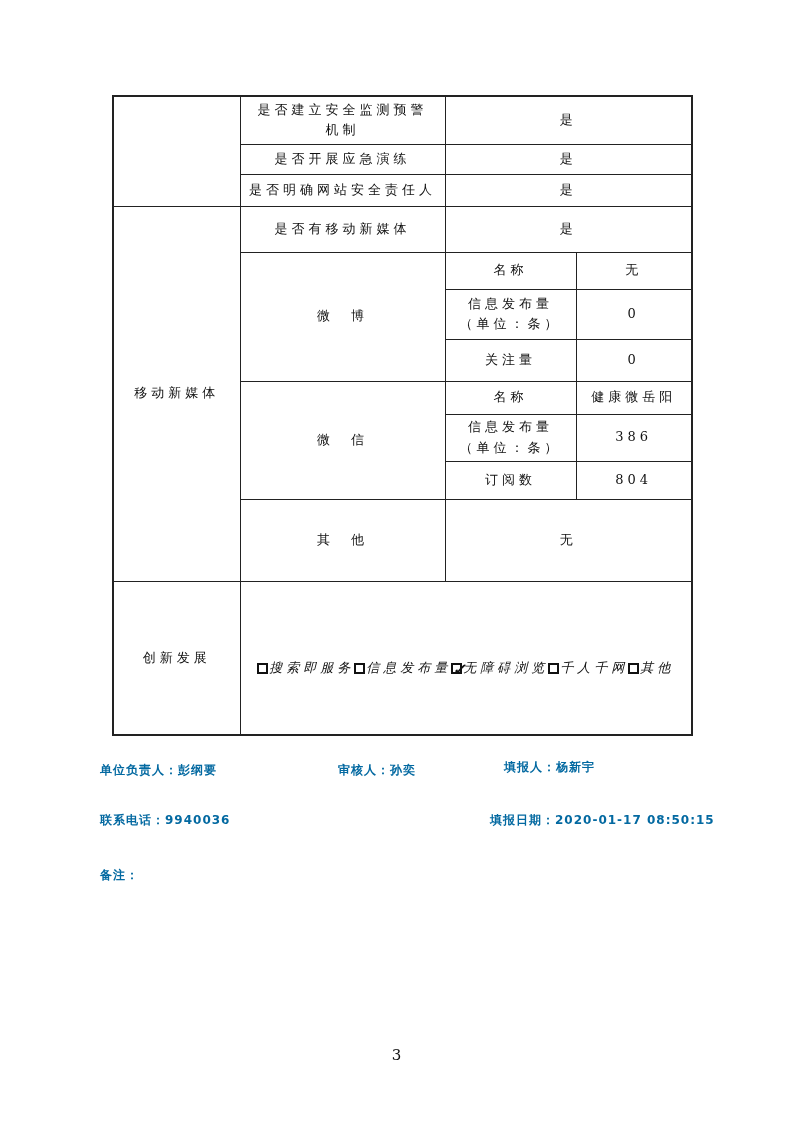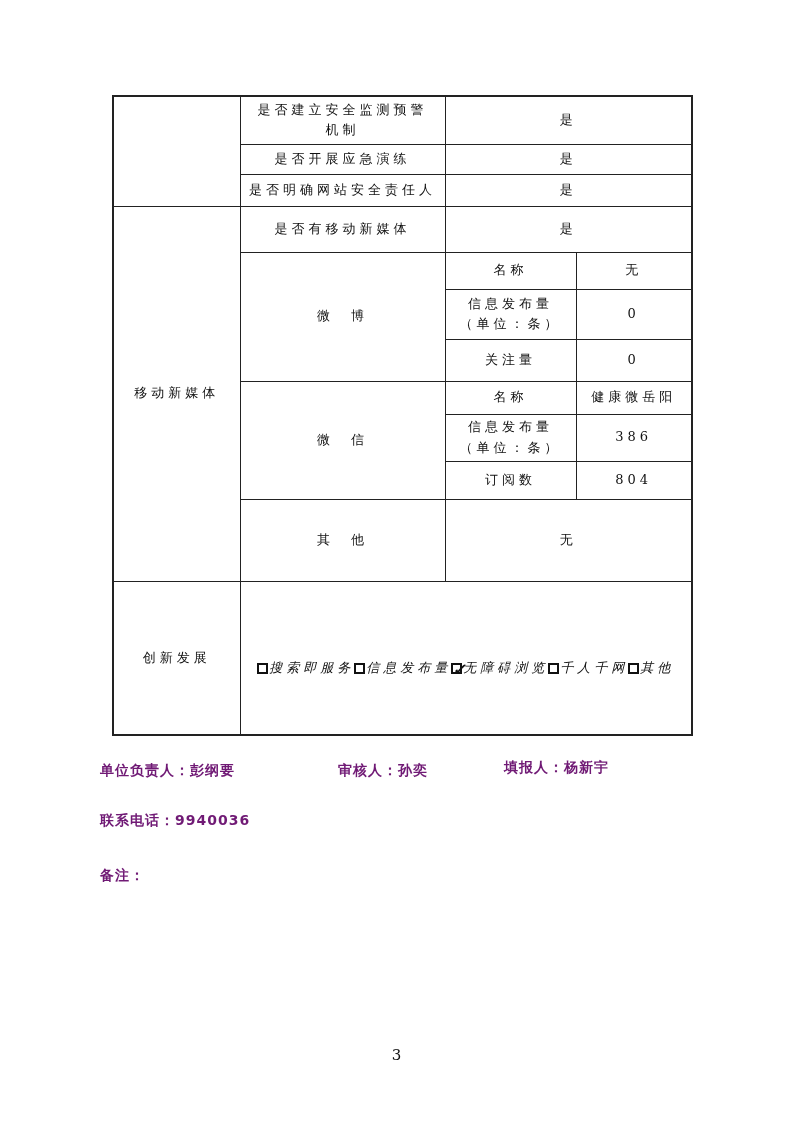"单位负责人：彭纲要" .footer-item { color: #701a75 -> #0369a1; font-size: 14px -> 12px }
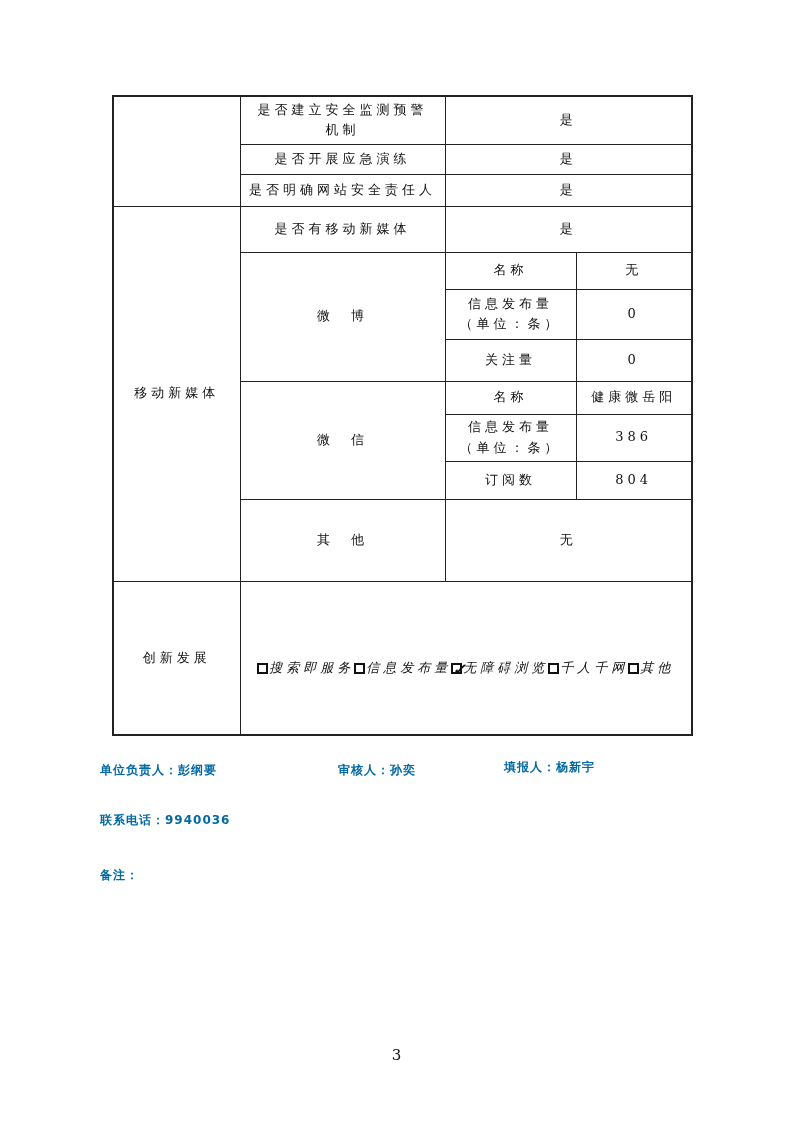"填报日期：2020-01-17 08:50:15" div.footer-item { html: none -> <div>填报日期：2020-01-17 08:50:15</div> }
